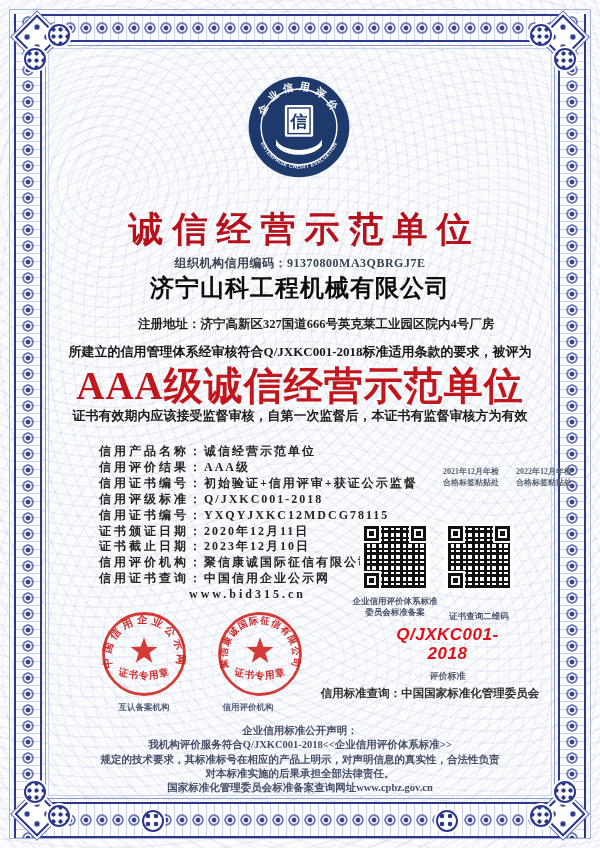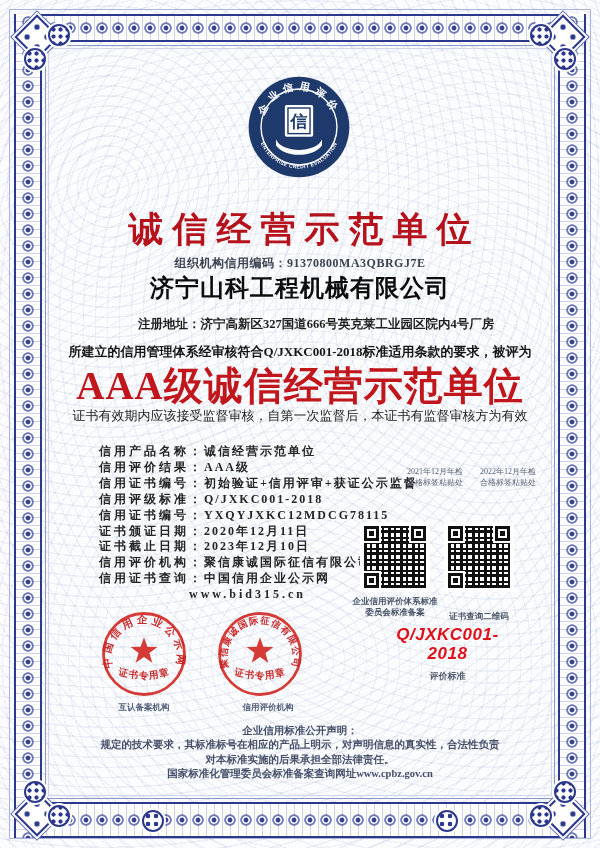"证书有效期内应该接受监督审核，自第一次监督后，本证书有监督审核方为有效" .validity { font-weight: normal -> bold }
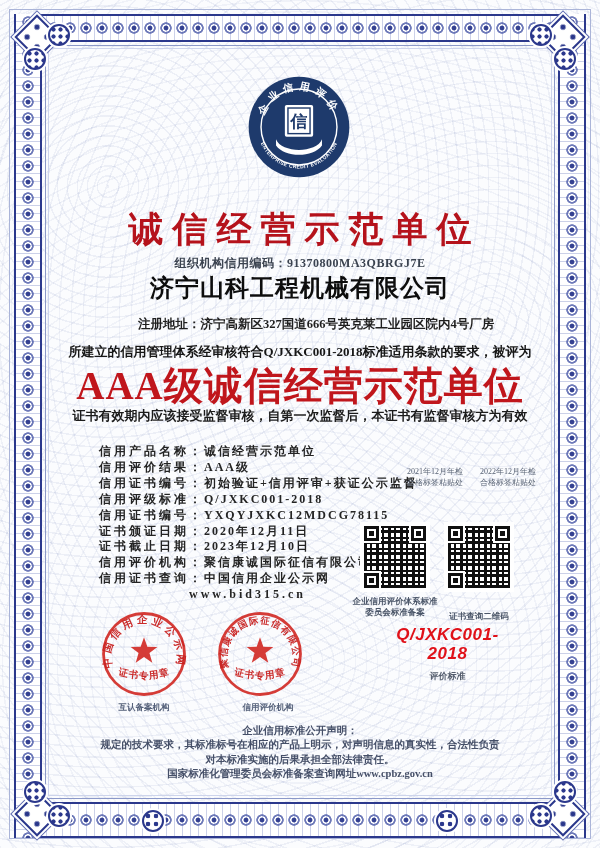"2021年12月年检" .annual-label { font-weight: normal -> bold; margin-left: none -> 36px }
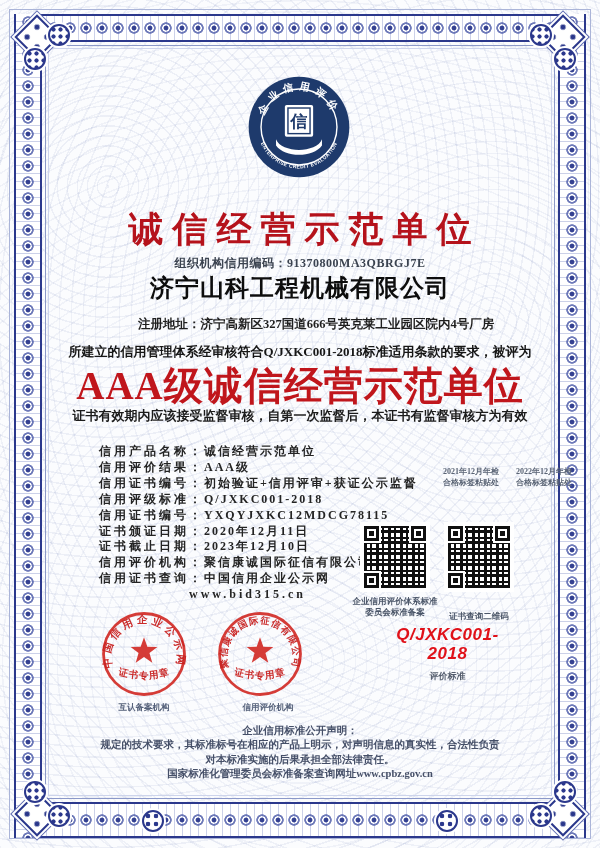"信用标准查询：中国国家标准化管理委员会" div.std-query { html: none -> <div>信用标准查询：中国国家标准化管理委员会</div> }
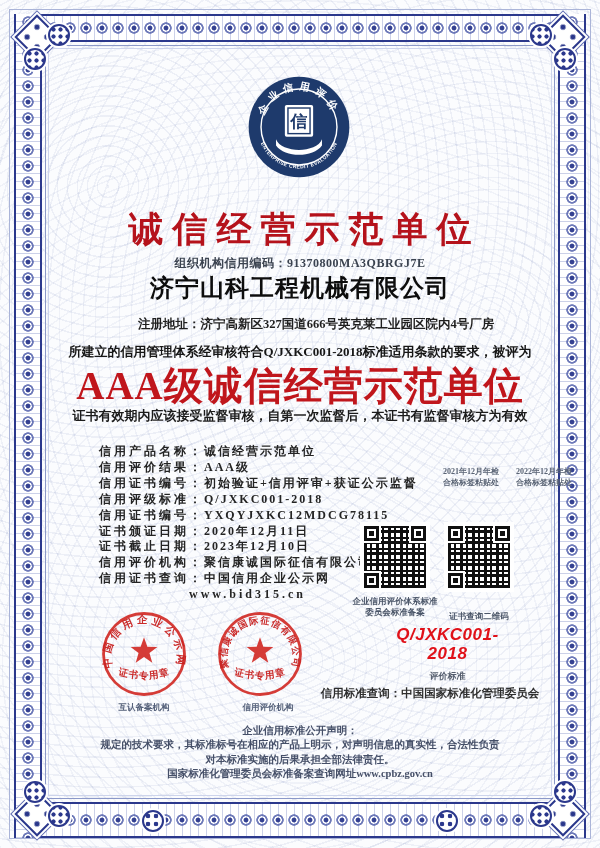"信用评价机构" .seal-caption-1 { left: 224px -> 204px }
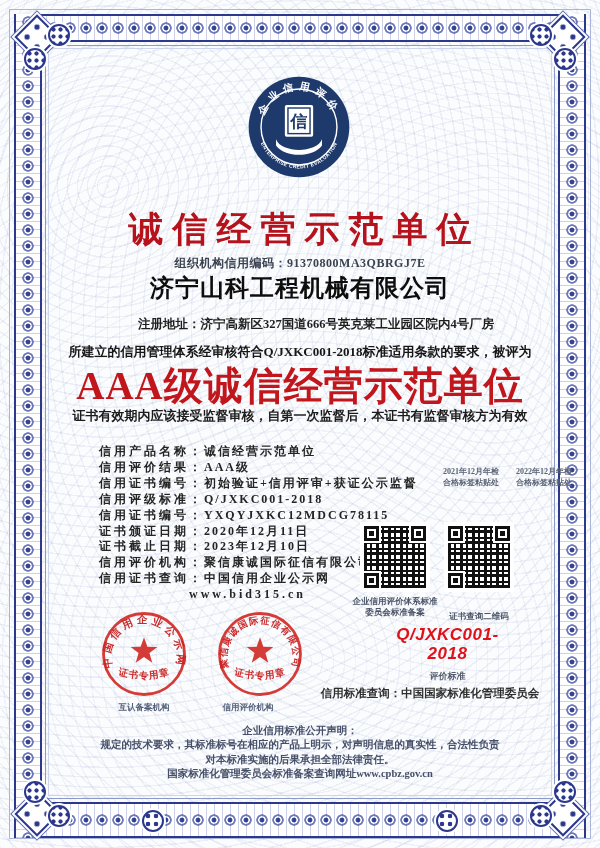"我机构评价服务符合Q/JXKC001-2018<<企业信用评价体系标准>>" div { html: none -> <div>我机构评价服务符合Q/JXKC001-2018&lt;&lt;企业信用评价体系标准&gt;&gt;</div> }
